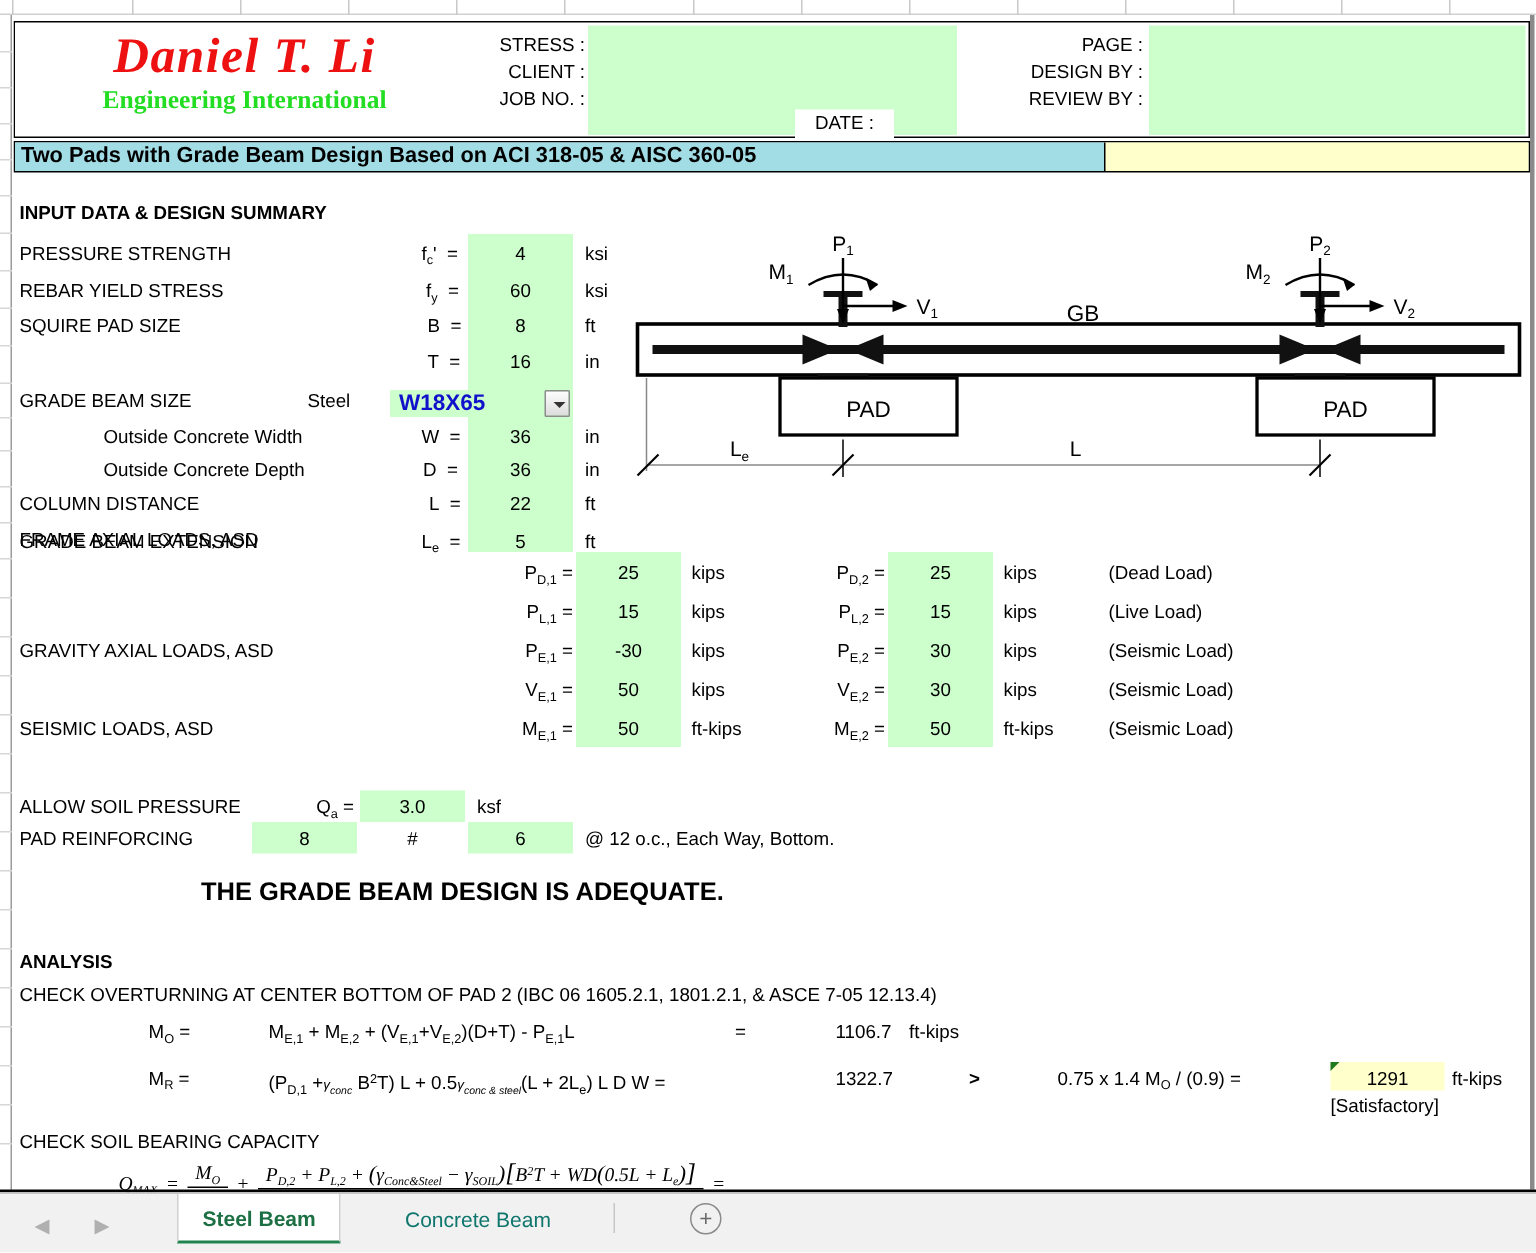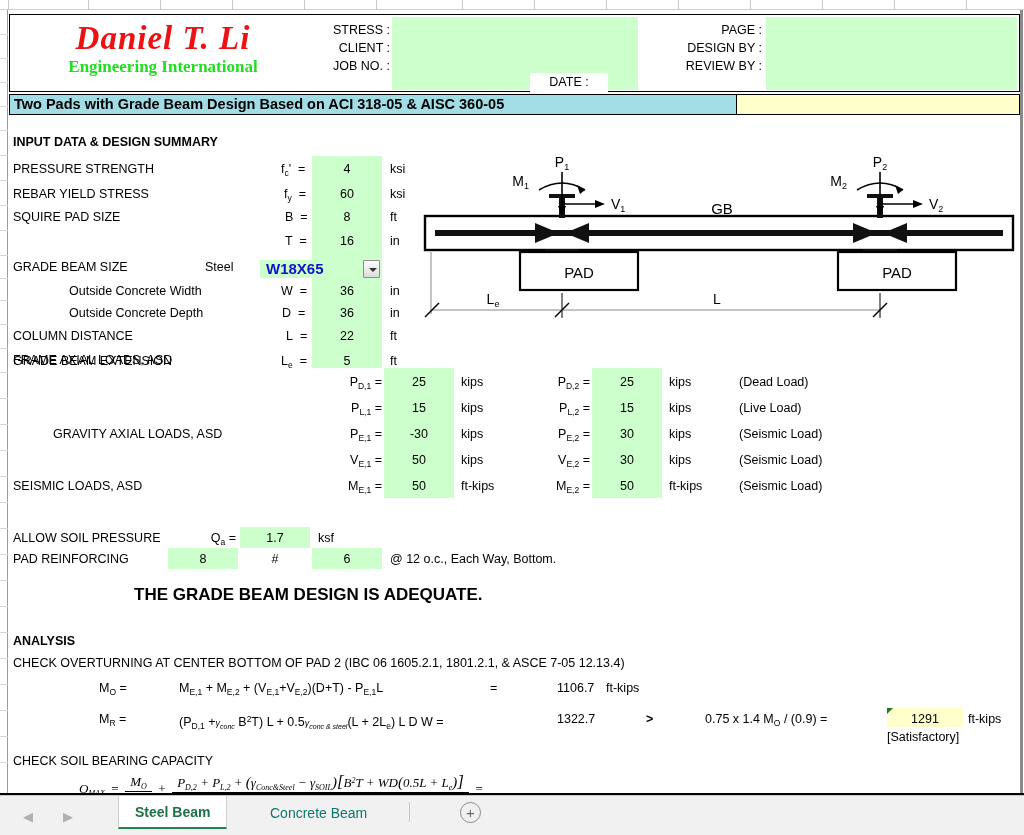"DATE :" .datebox { width: 78px -> 66px }
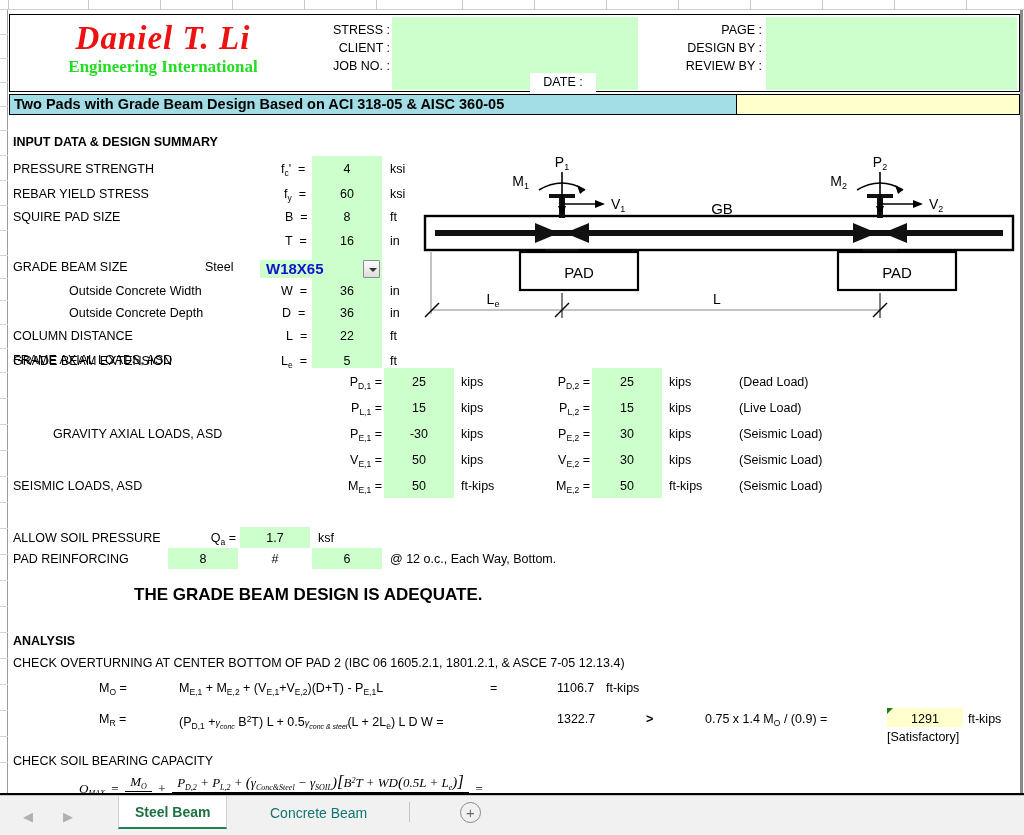"GRAVITY AXIAL LOADS, ASD" div.r { margin-left: 40px -> none }
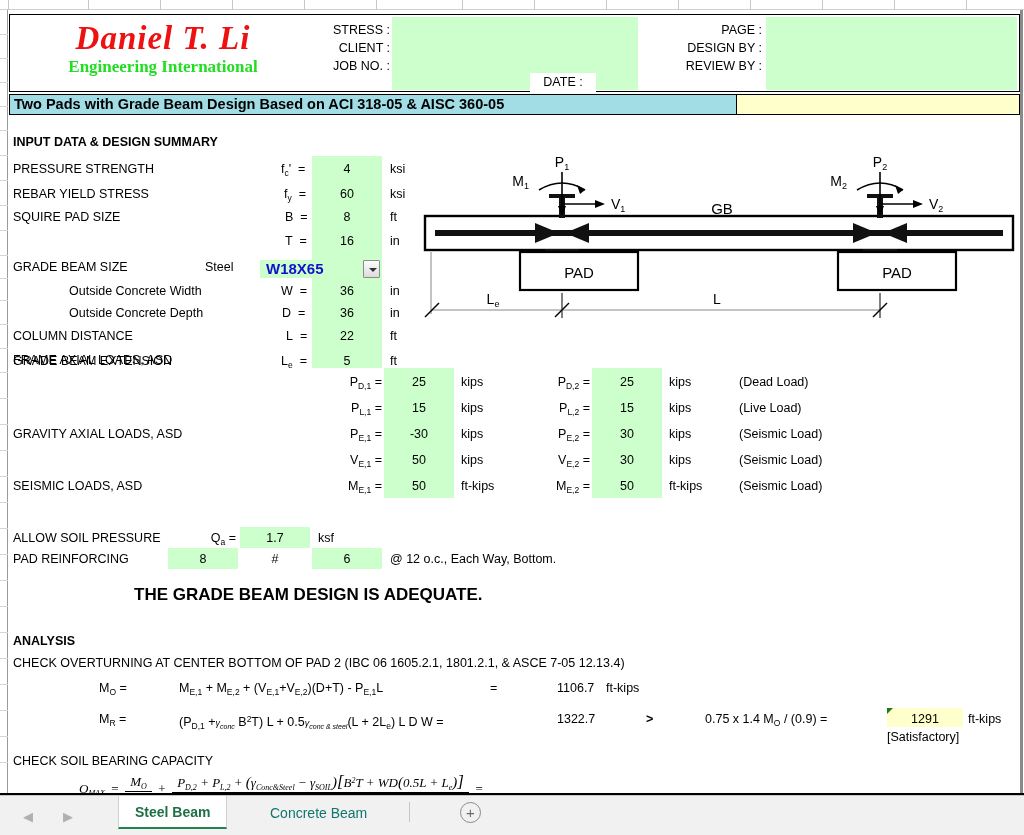"1.7" div.r { text: 1.7 -> 3.0 }
